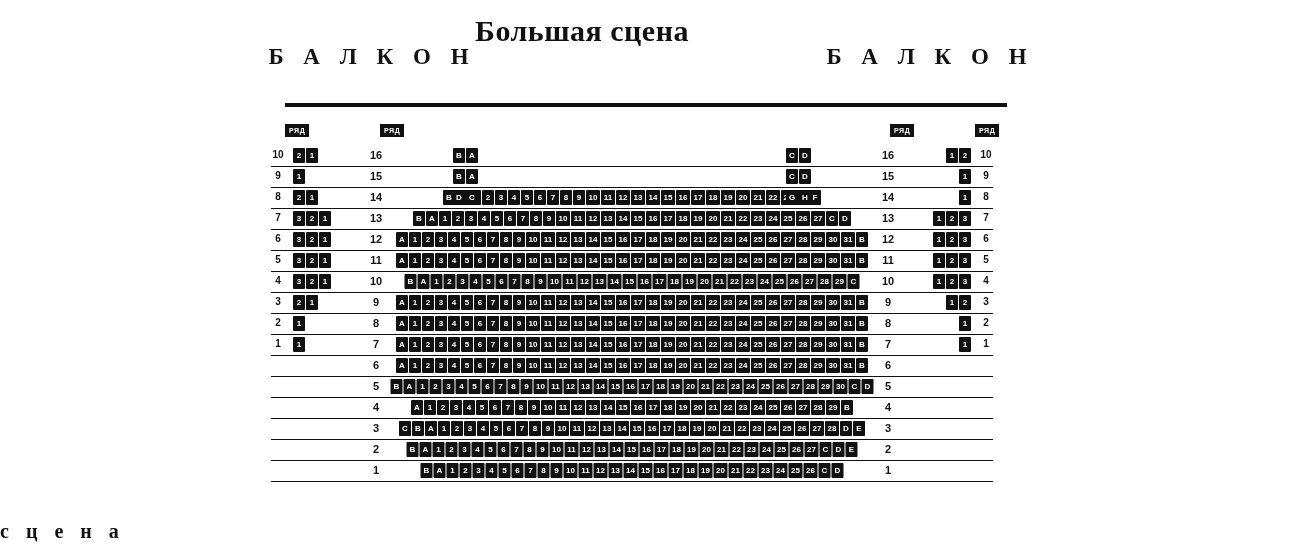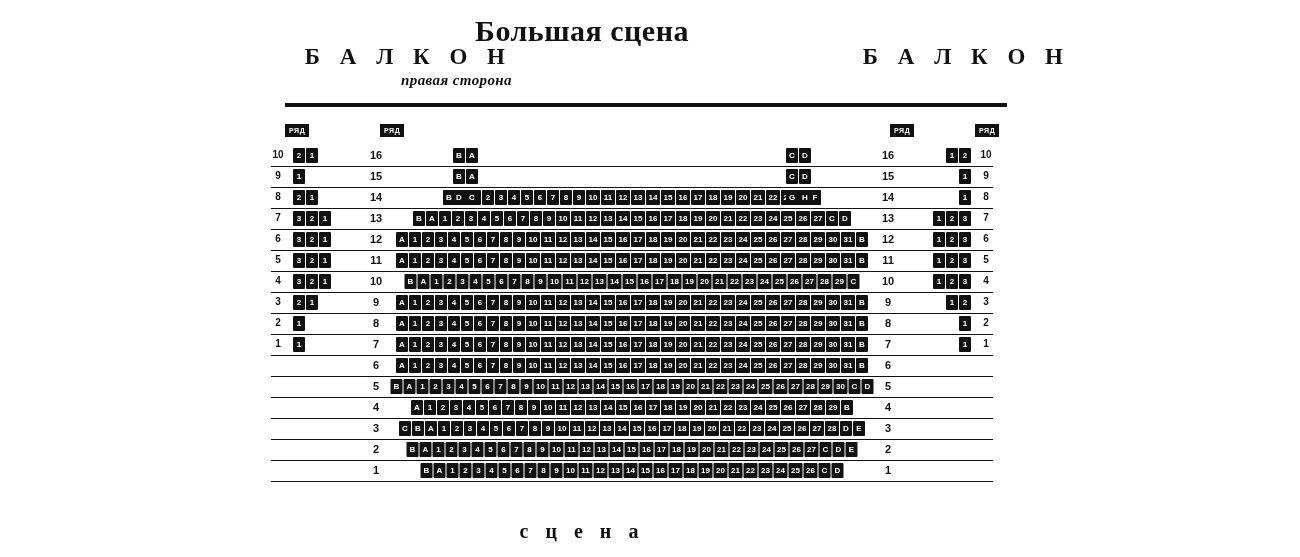"Б А Л К О" .balcony { text-align: right -> center }
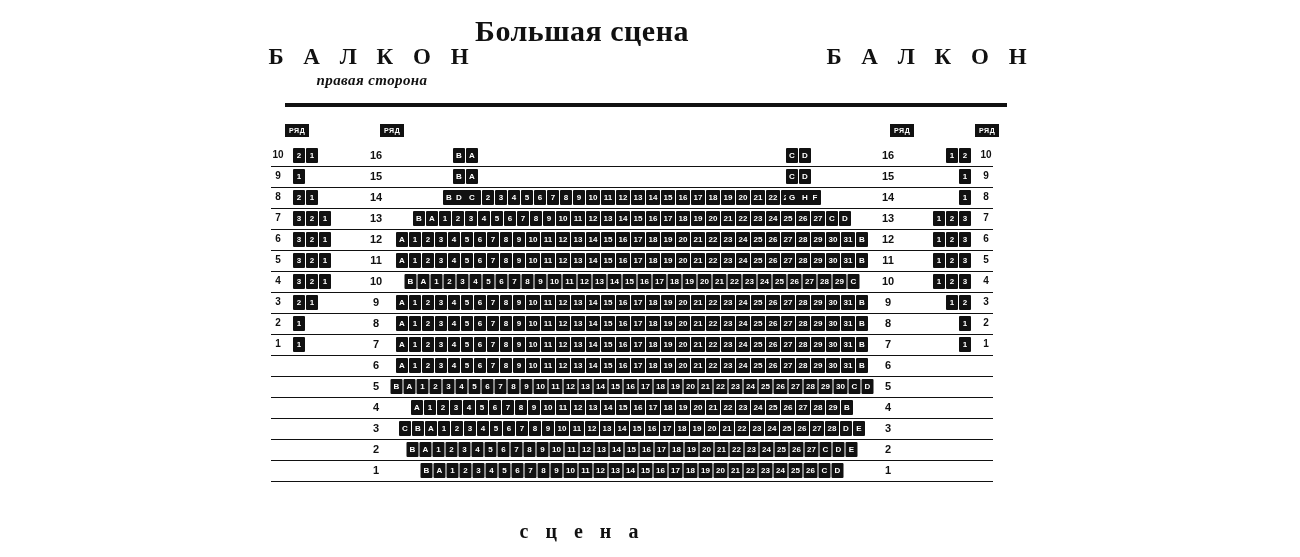"правая сторона" div.small { html: <div>правая сторона</div> -> none }
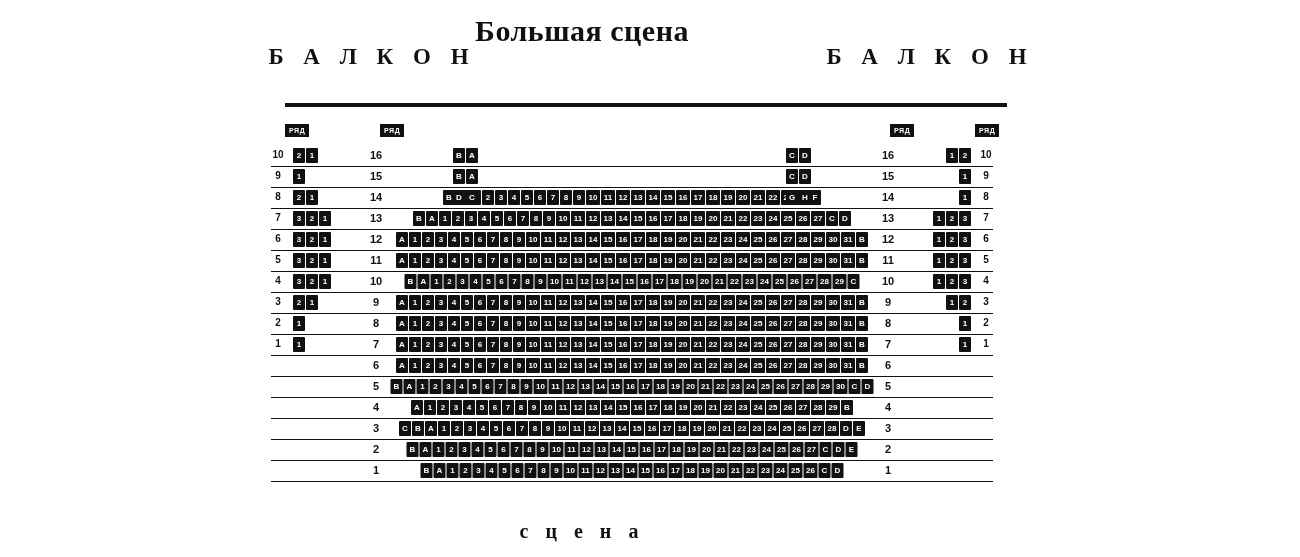"с ц е н а" #stage-label { text-align: center -> left }
